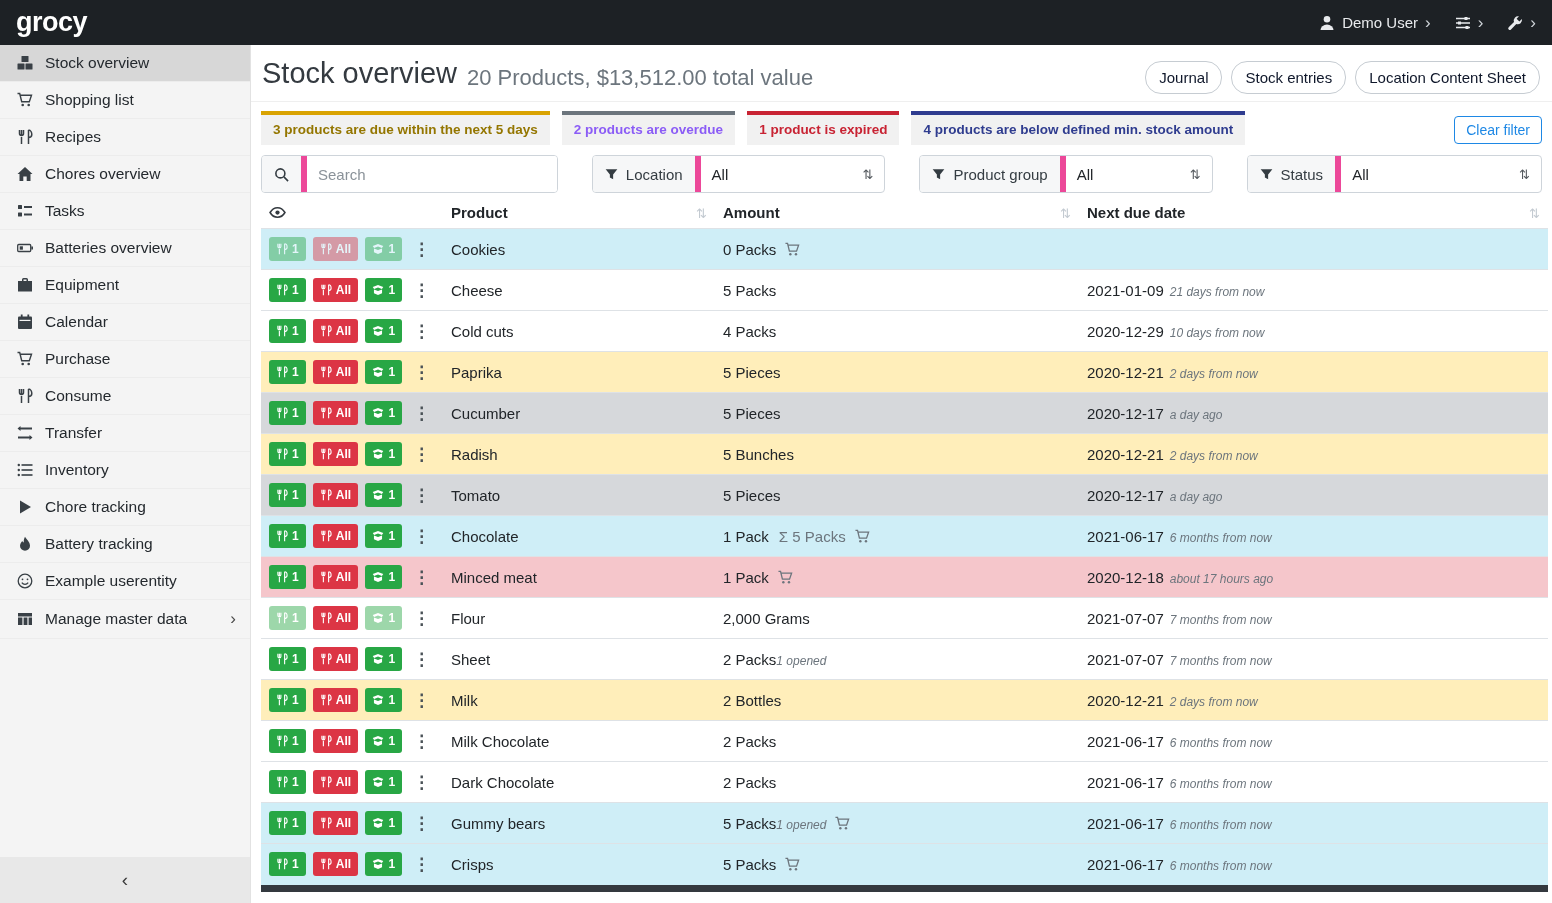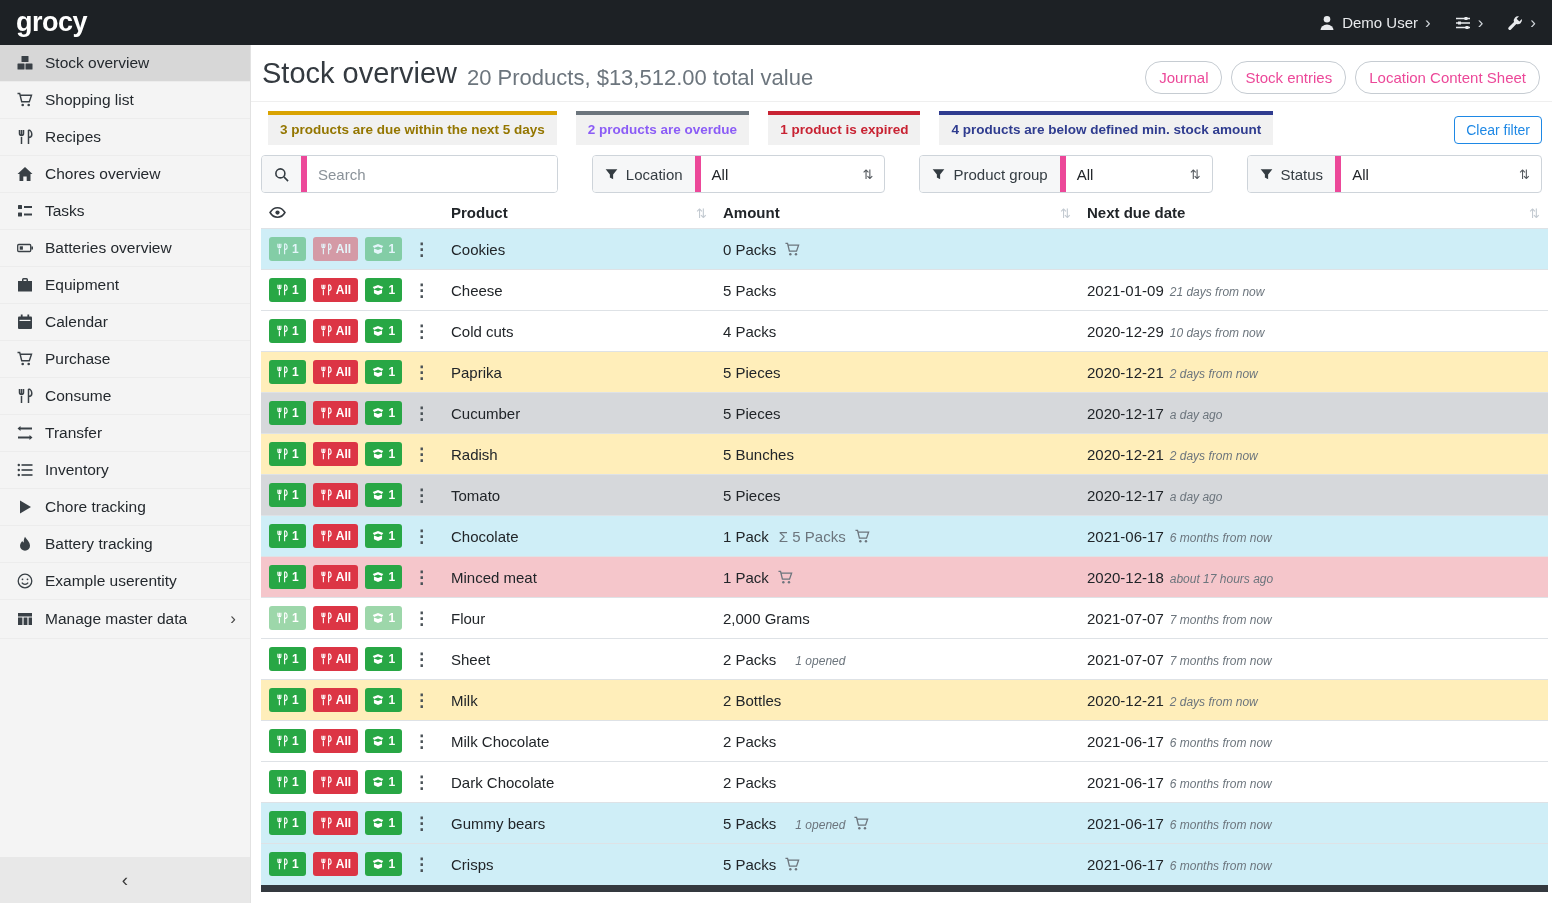"Journal" .btn-outline { color: #ec4899 -> #0f172a }
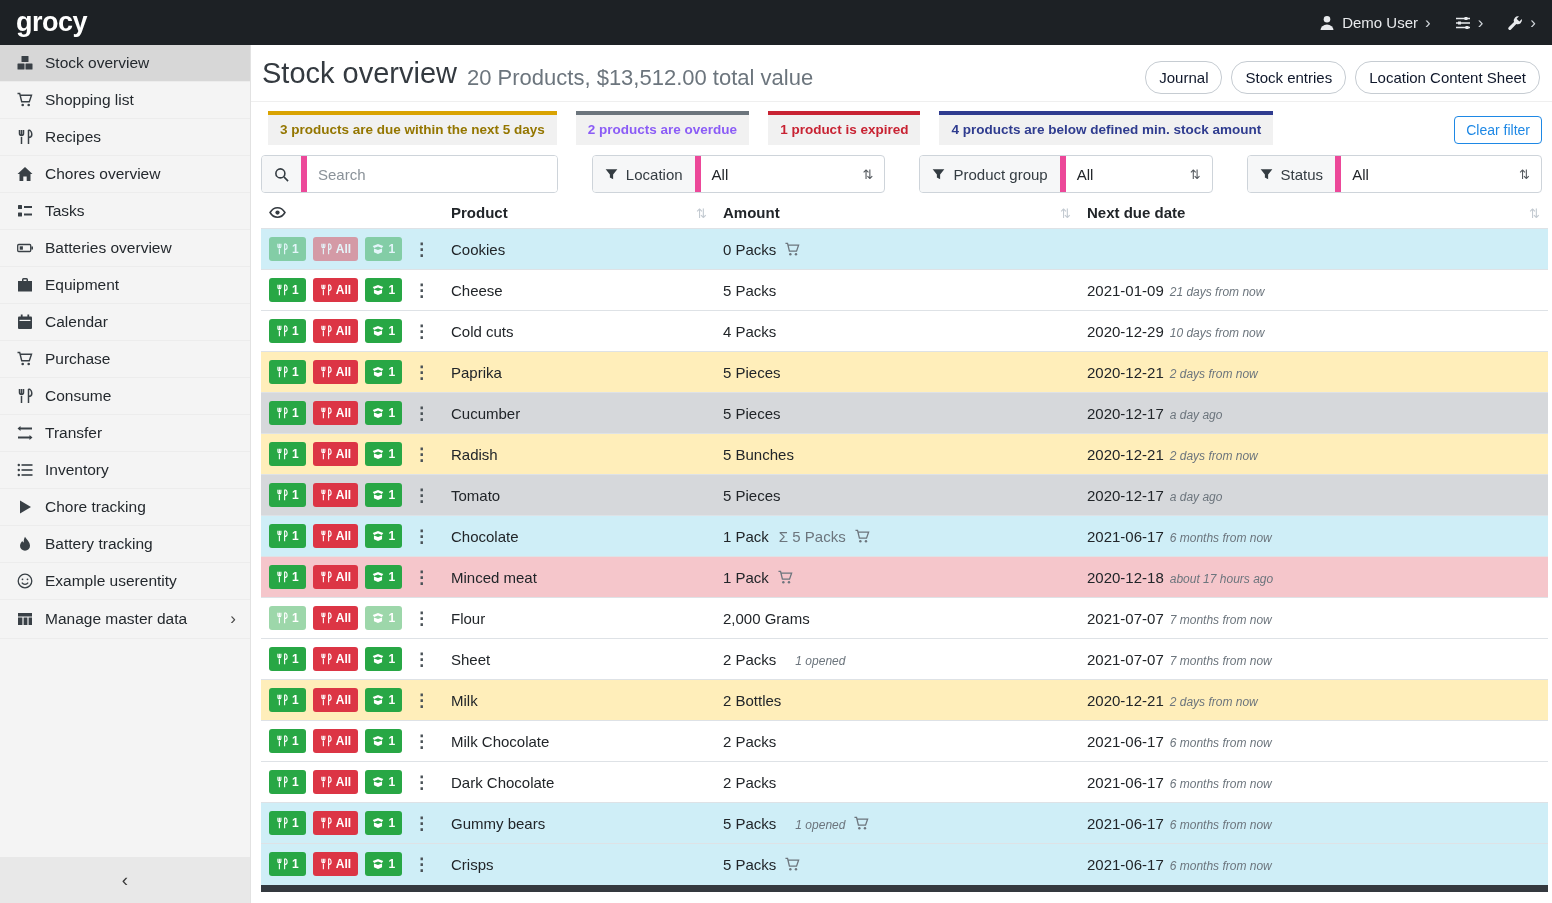"3 products are due within" .banner { margin-left: 7px -> none }
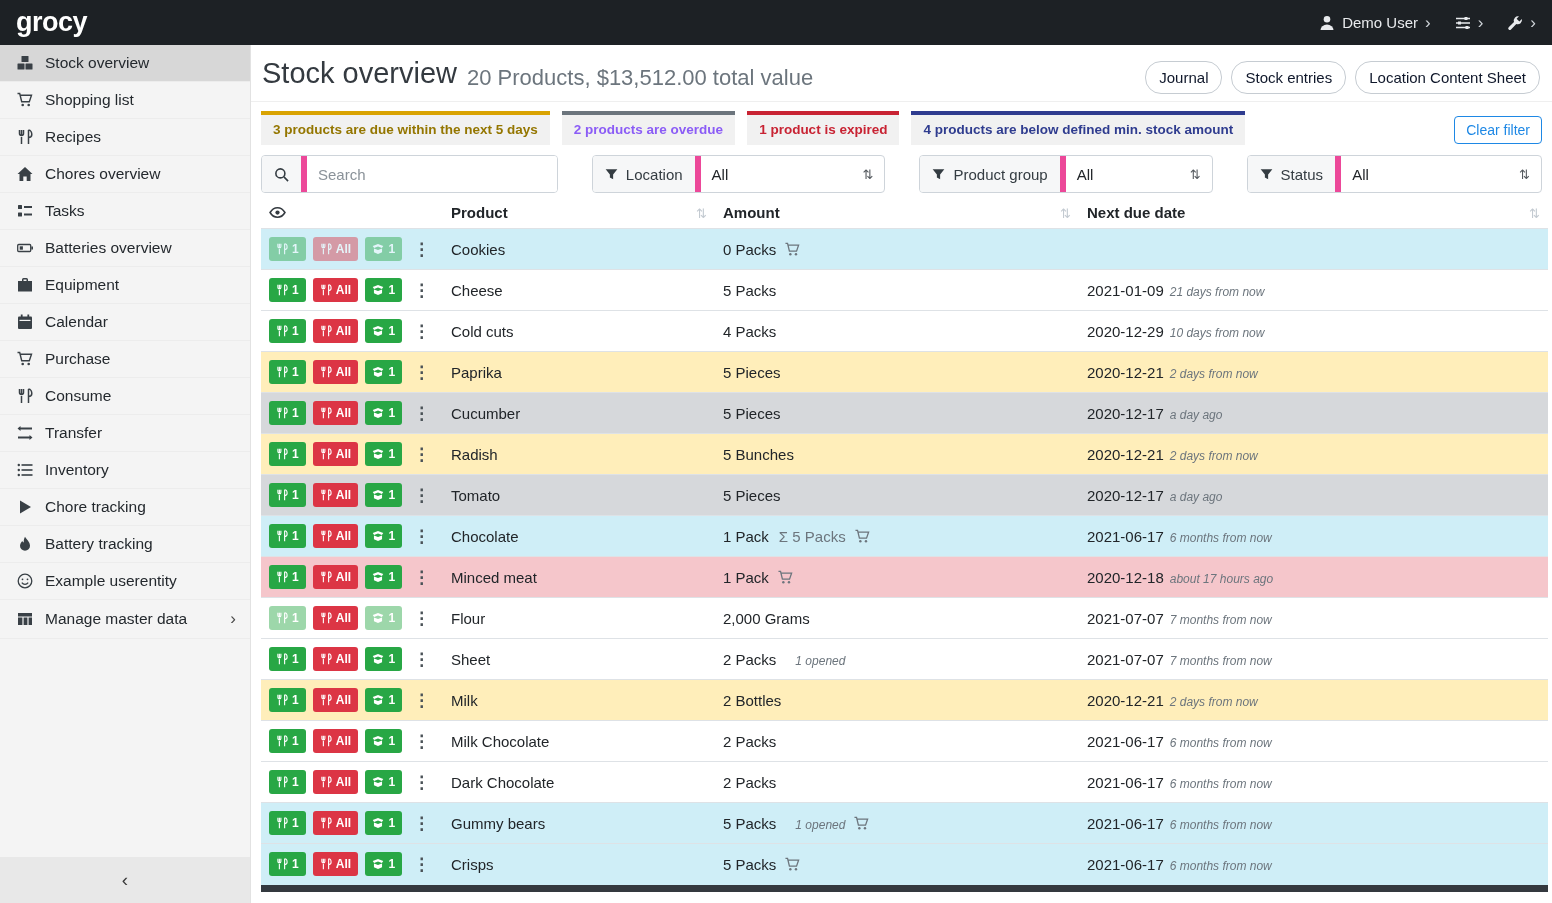"1 opened" .opened:not(:empty) { margin-left: 19px -> 0 }
